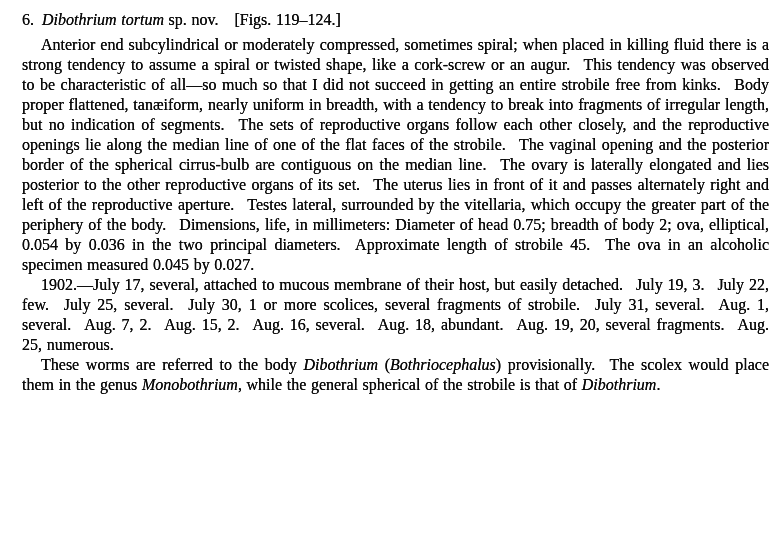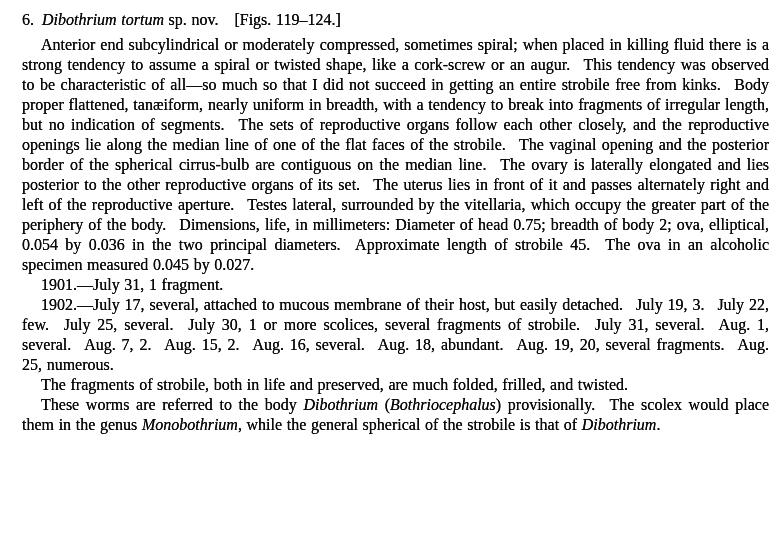"1901.—July 31, 1 fragment." p { html: <p><span>1901.—July 31, 1 fragment.</span></p> -> none }
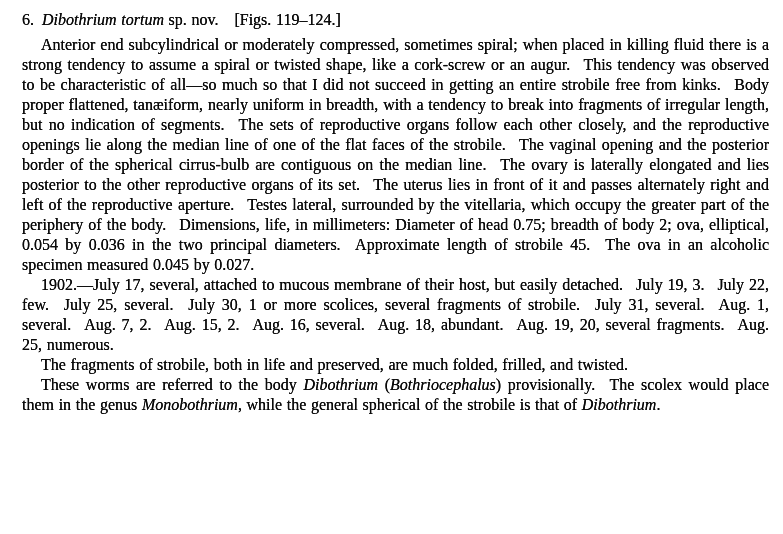"The fragments of strobile, both" p { html: <p><span>The fragments of strobile, both in life and preserved, are much folded, frilled, and twisted.</span></p> -> none }
